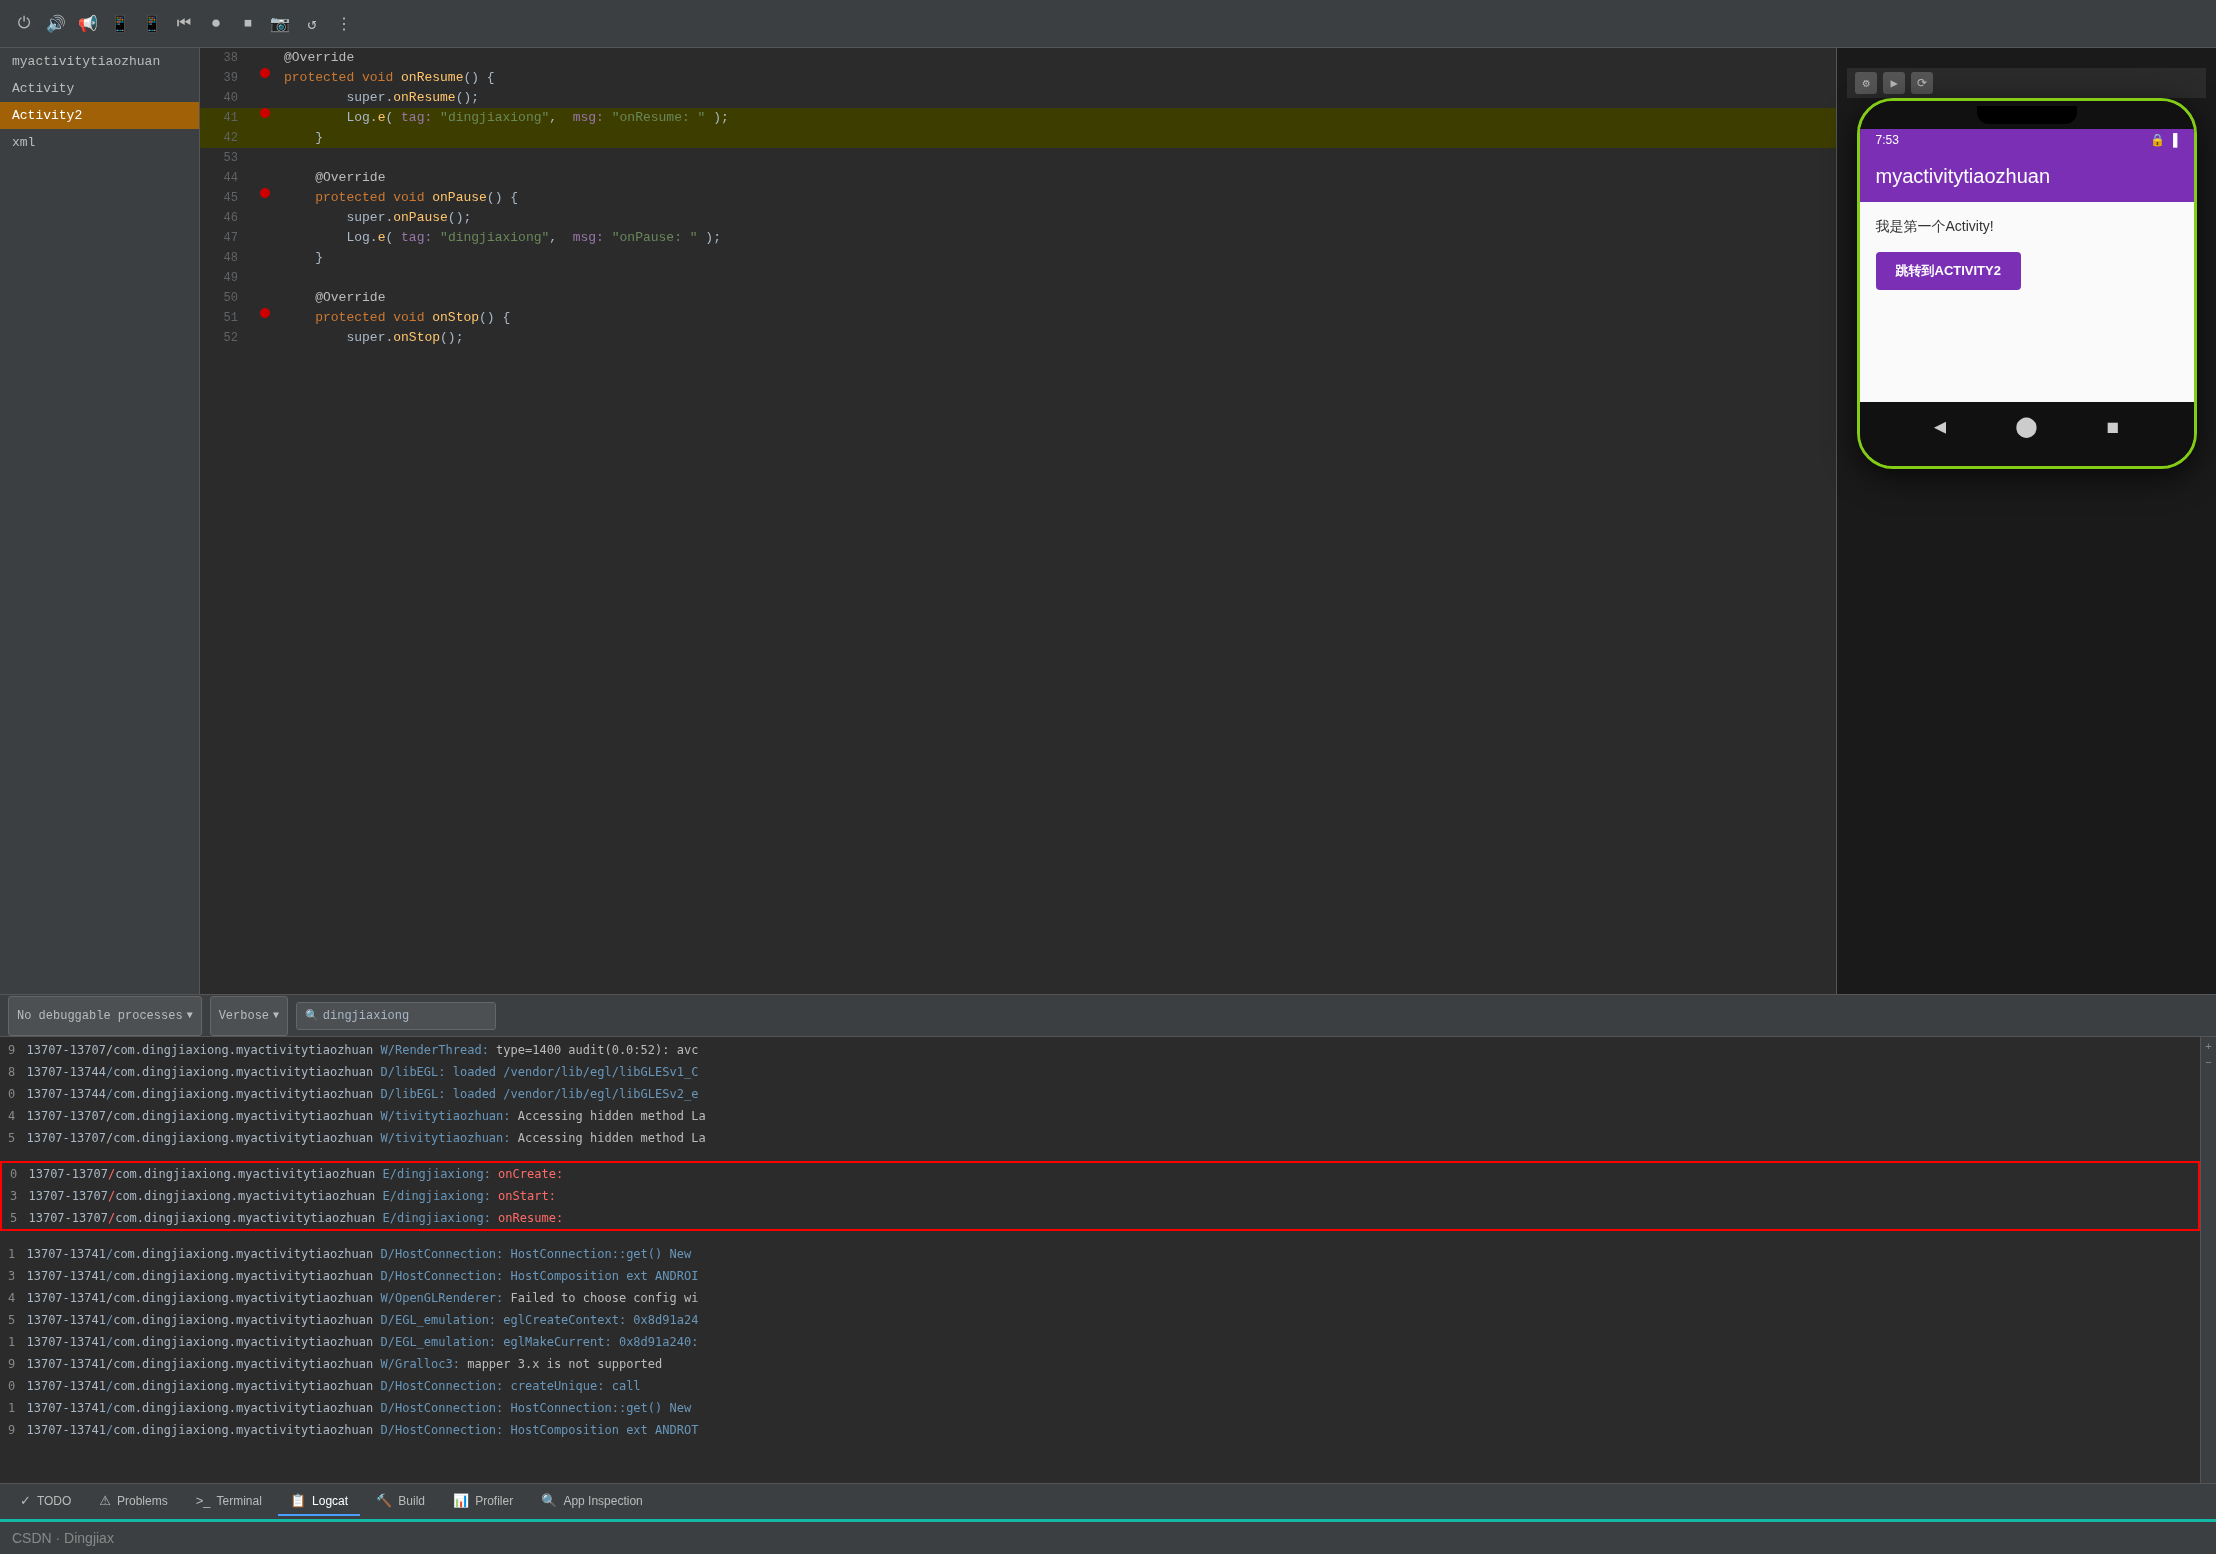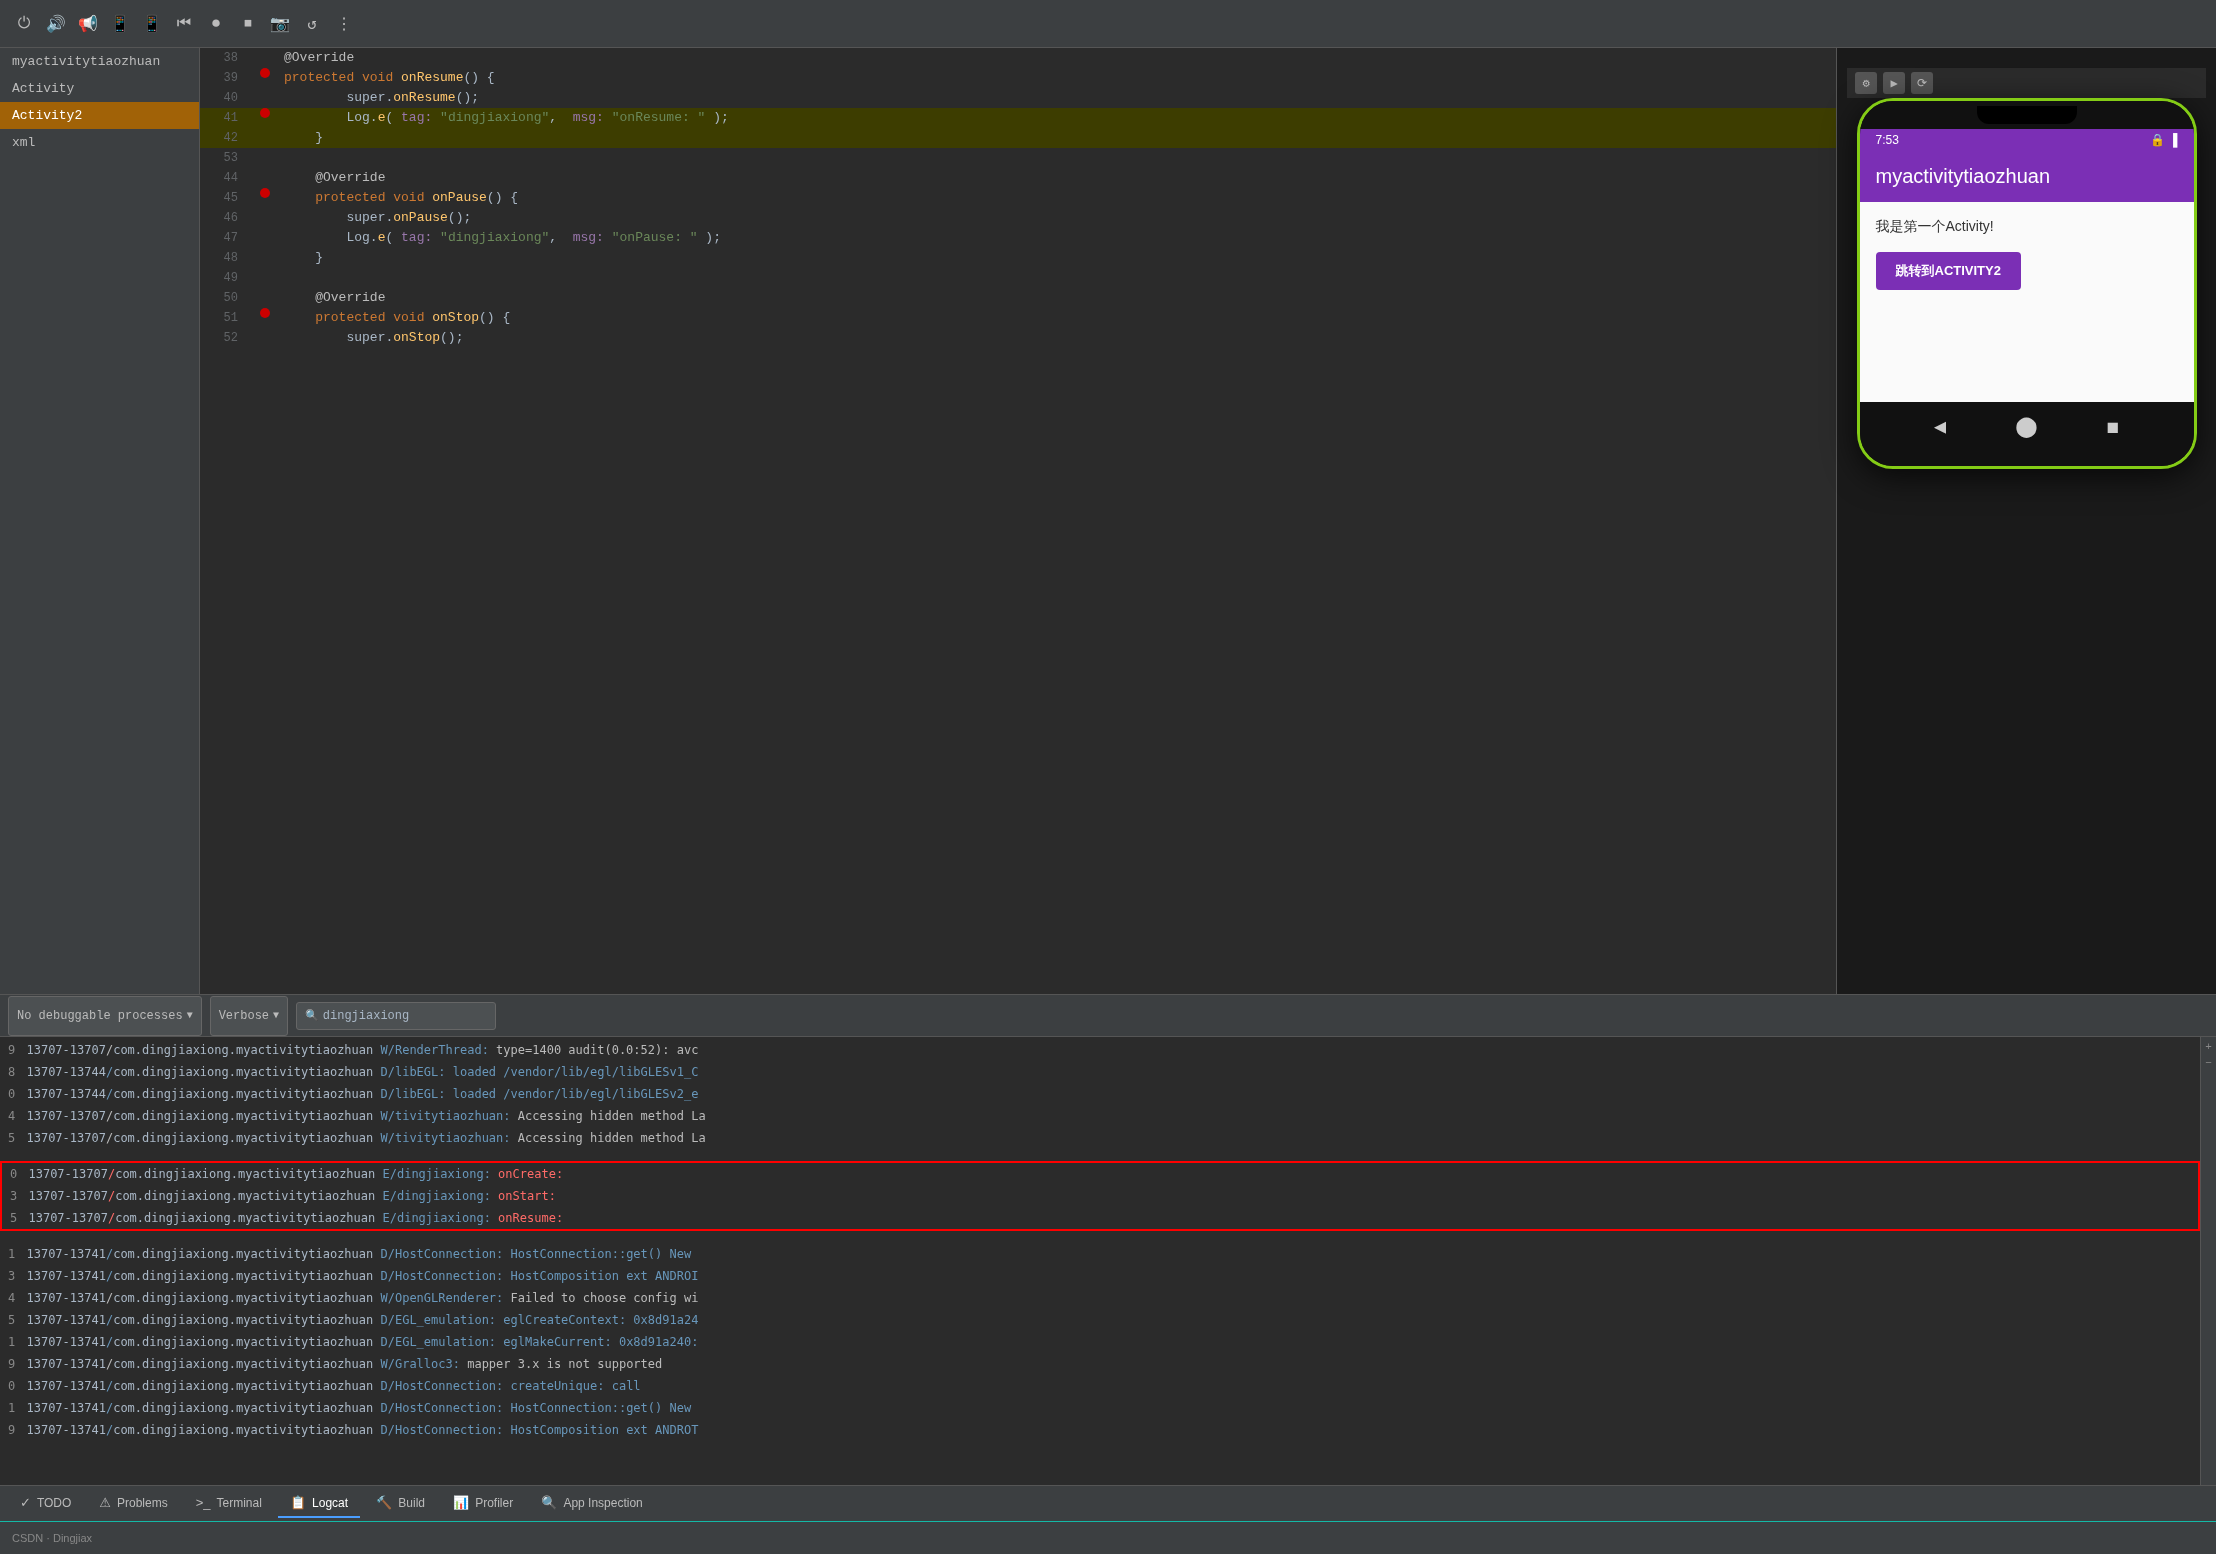"CSDN · Dingjiax" .status-bar { border-top: 1px solid #14b8a6 -> 3px solid #14b8a6; font-size: 11px -> 14px }
